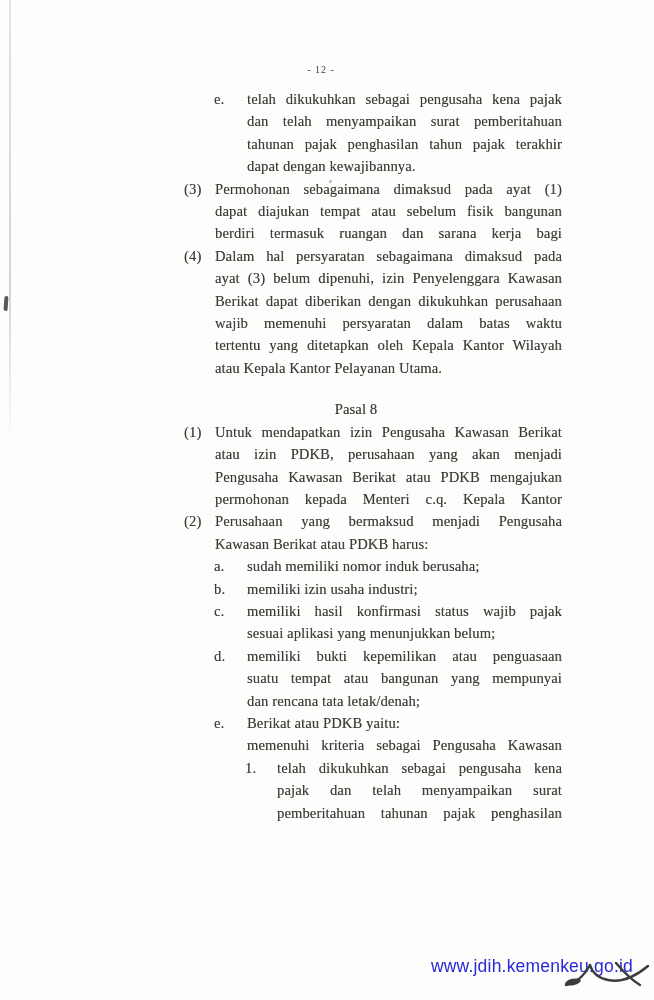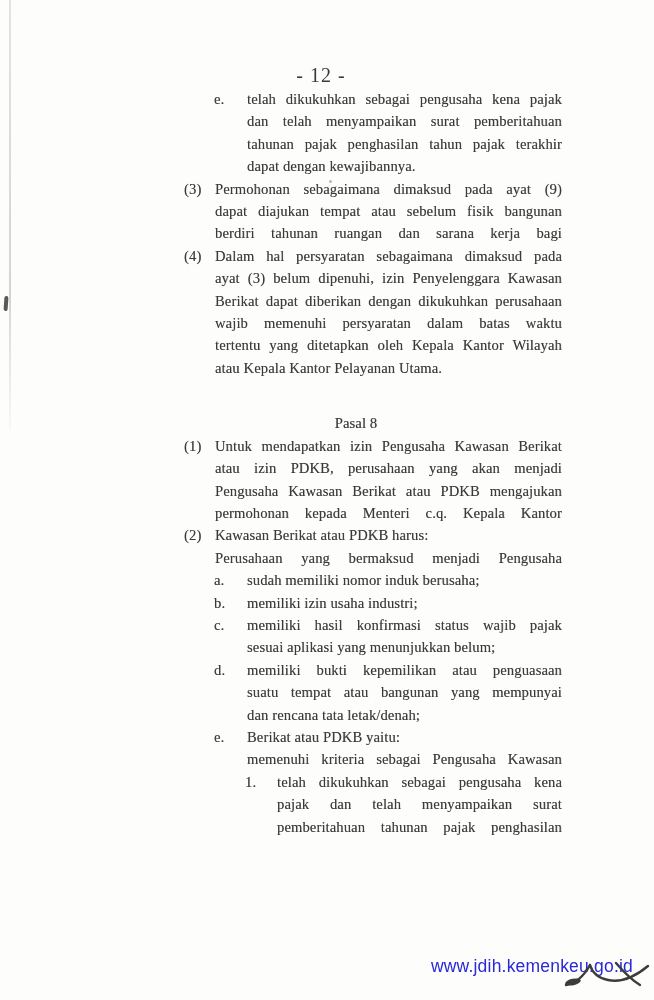"- 12 -" .pagenum { font-size: 20px -> 10px }
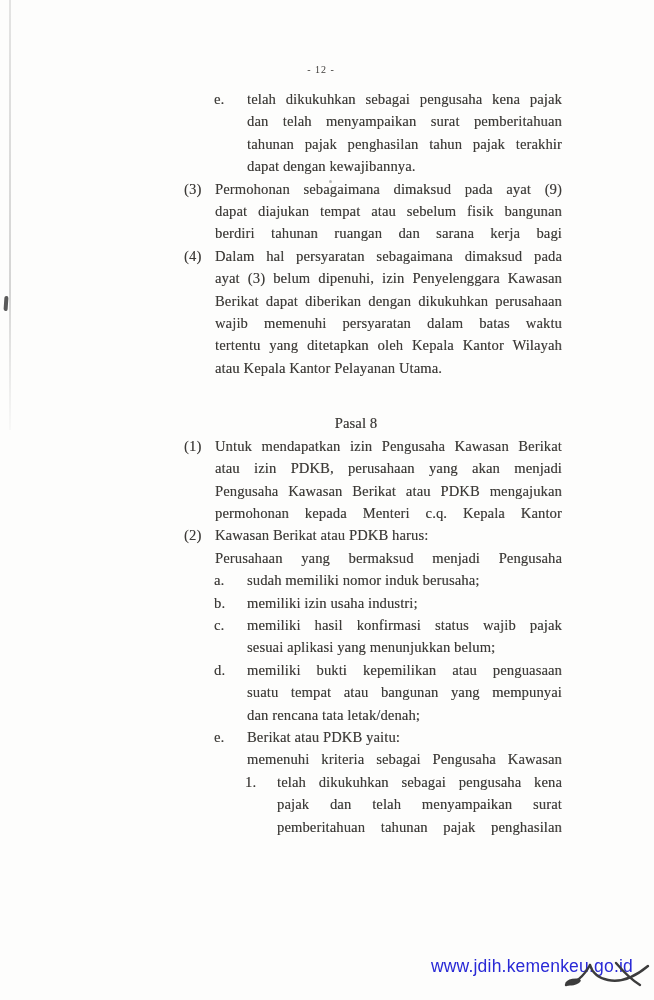"Permohonan sebagaimana dimaksud pada" span.ln { text: 9 -> 1 }
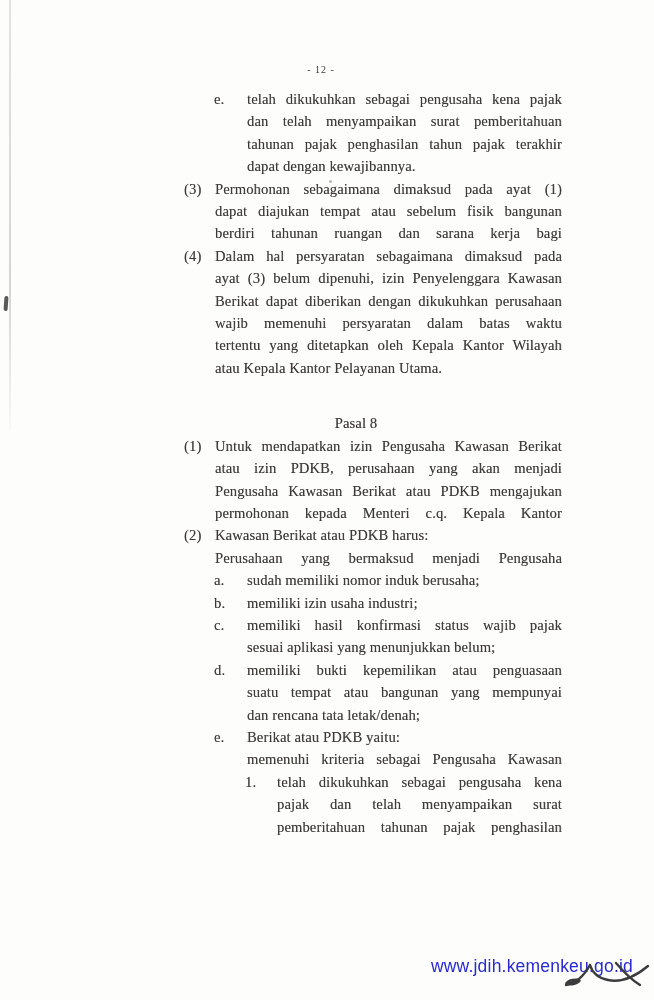"berdiri tahunan ruangan dan sarana" span.ln { text: tahunan -> termasuk }
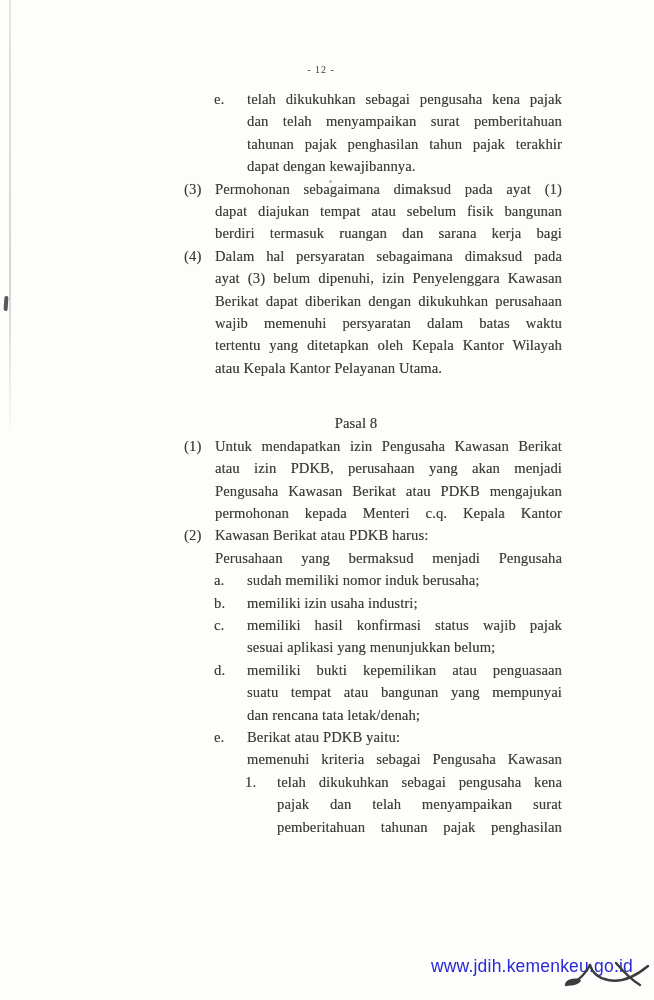"Pasal 8" .heading { margin-top: 33px -> 19px }
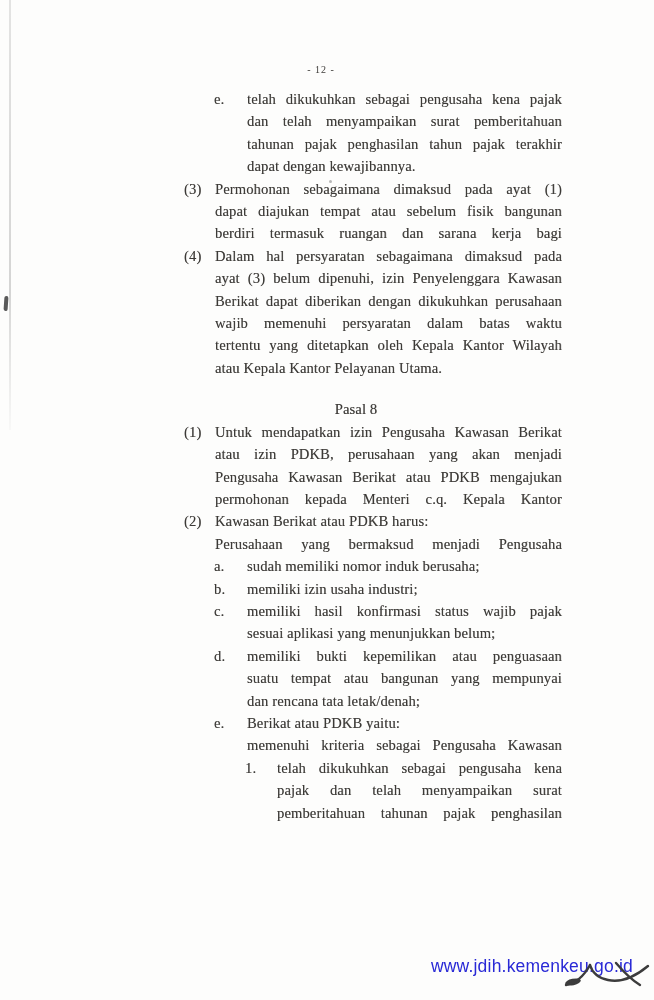"Kawasan Berikat atau PDKB harus:" span.ln { order: before "Perusahaan yang bermaksud menjadi" -> after "Perusahaan yang bermaksud menjadi" }
